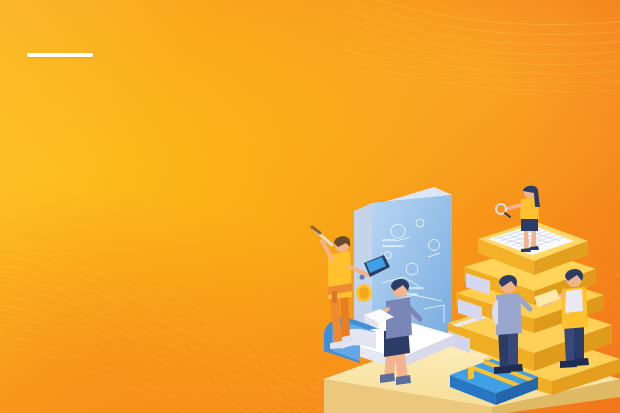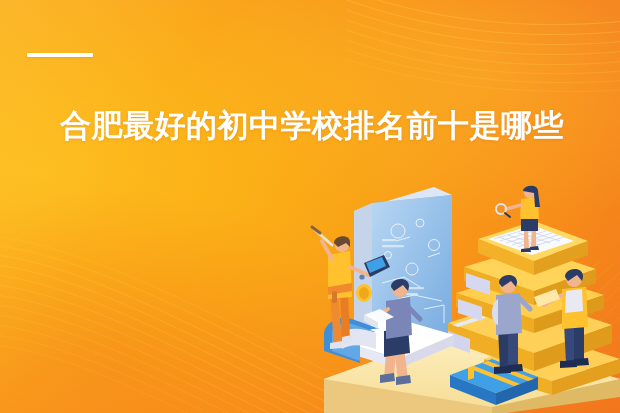"合肥最好的初中学校排名前十是哪些" h1 { html: <h1>合肥最好的初中学校排名前十是哪些</h1> -> none }
